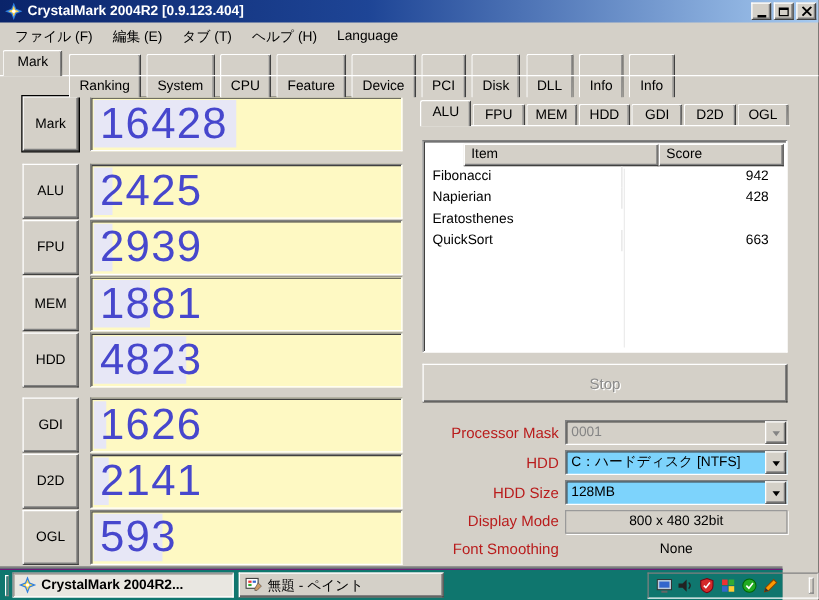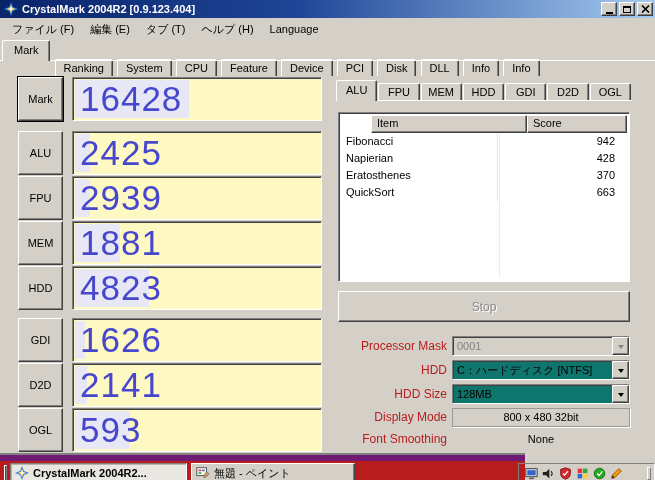"Ranking" .tab { margin-top: 19px -> 3px; padding: 0 8px -> 17px 8px }
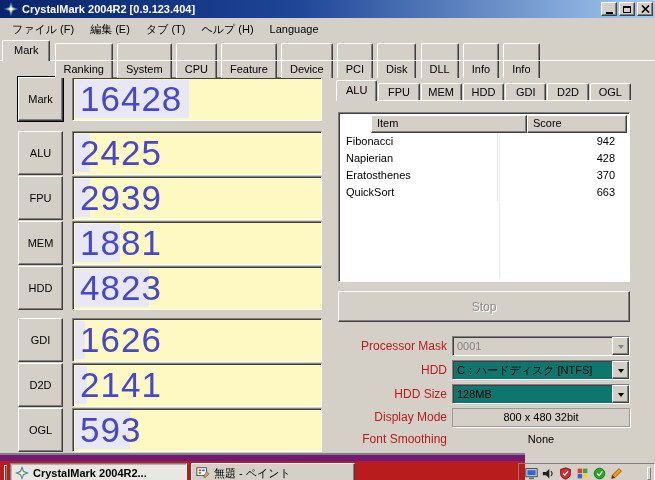"370" span.lv-c { html: <span>370</span> -> none }
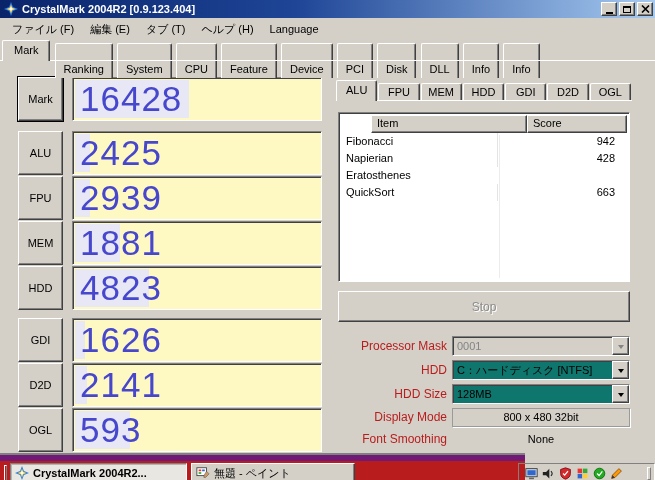"C：ハードディスク [NTFS]" .combo { background: #0f766e -> #7dd3fc }
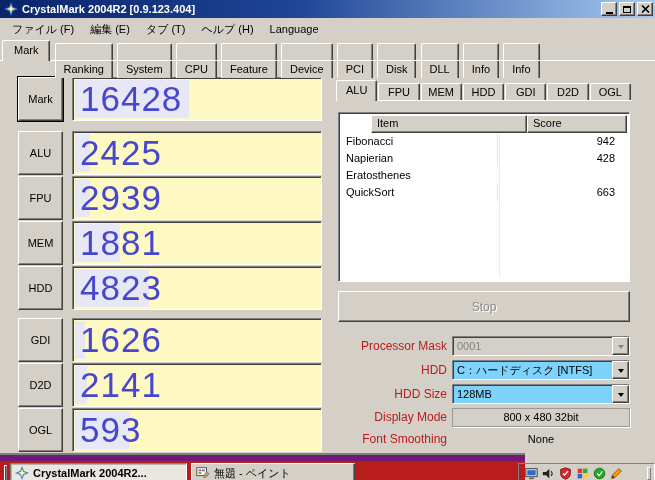"CrystalMark 2004R2..." .taskbar { background: #b91c1c -> #0f766e; border-top: 6px solid #701a75 -> 1px solid #701a75; width: 525px -> 626px }
